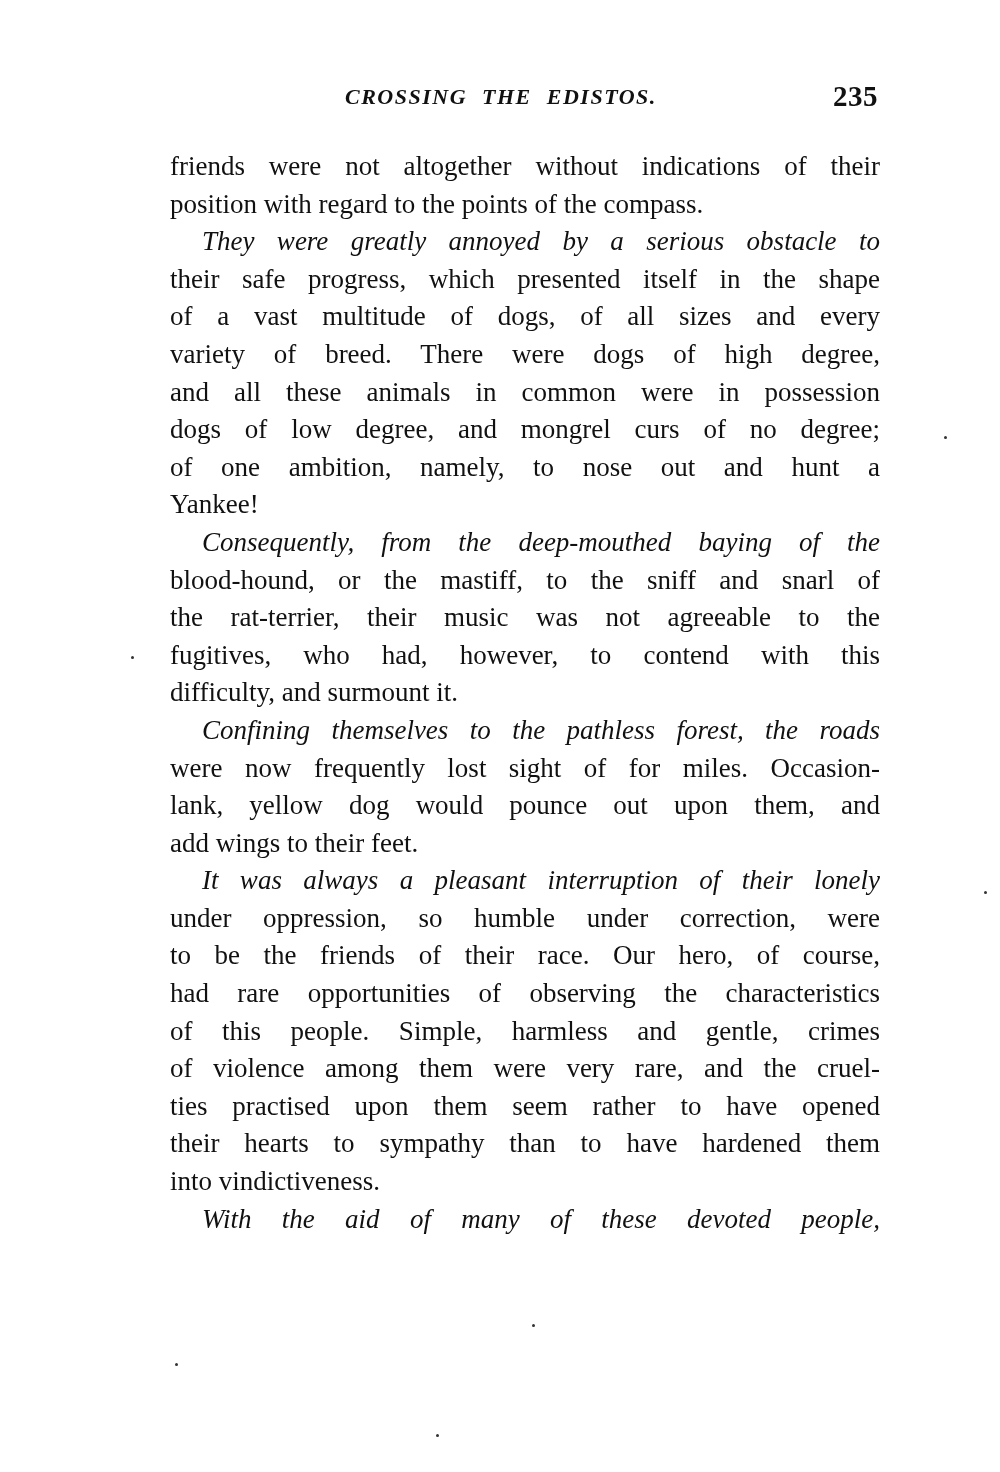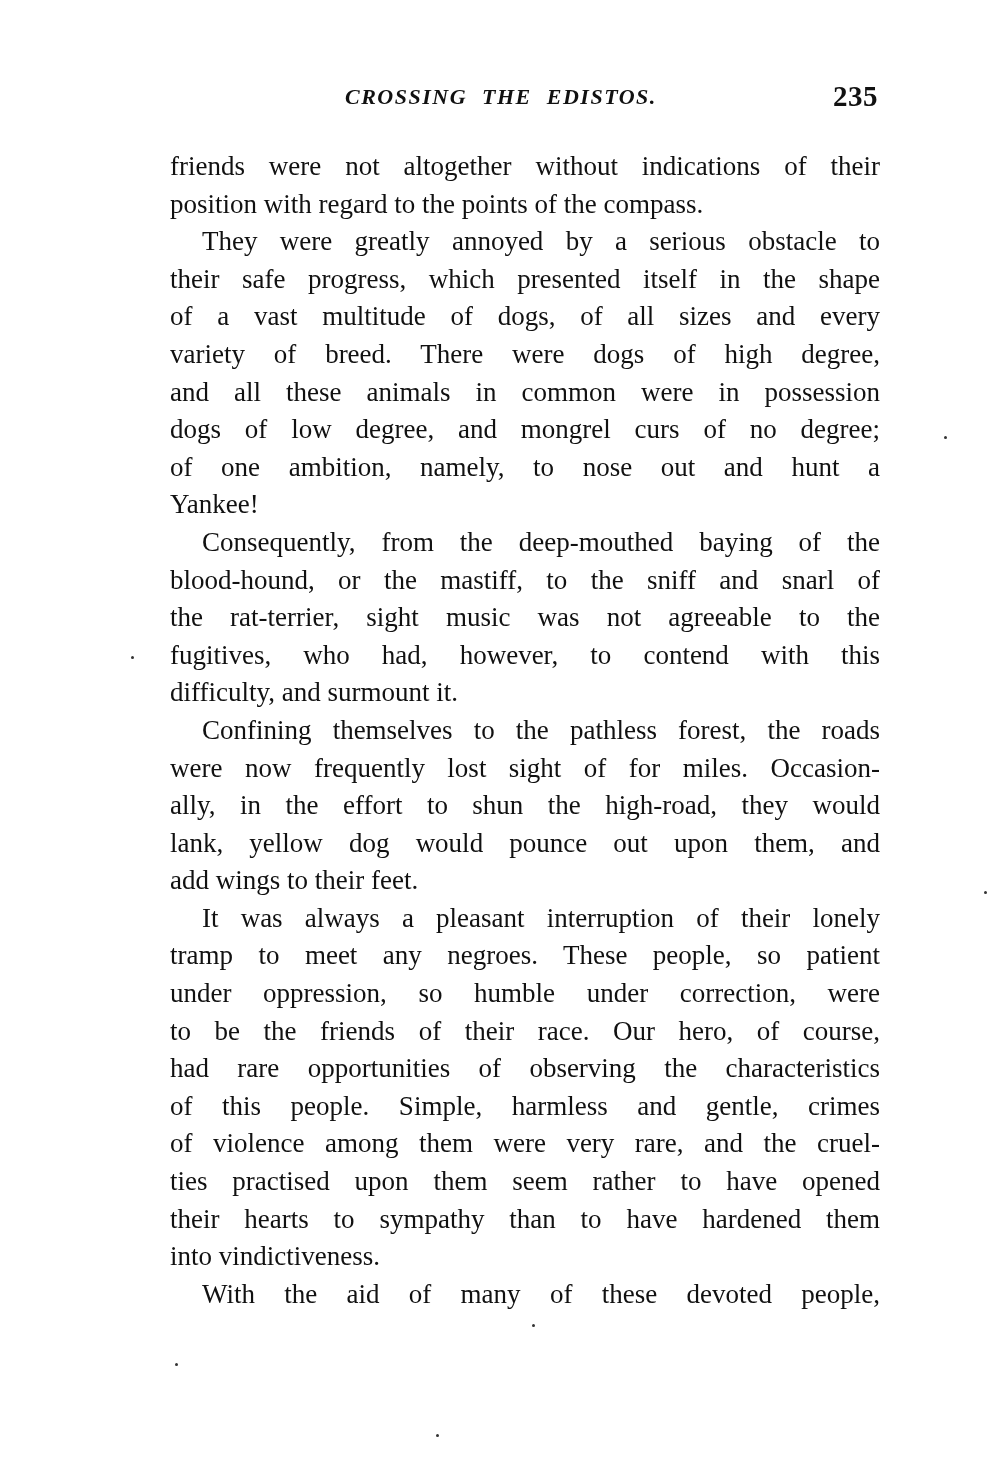"They were greatly annoyed by" .line.indent { font-style: none -> italic }
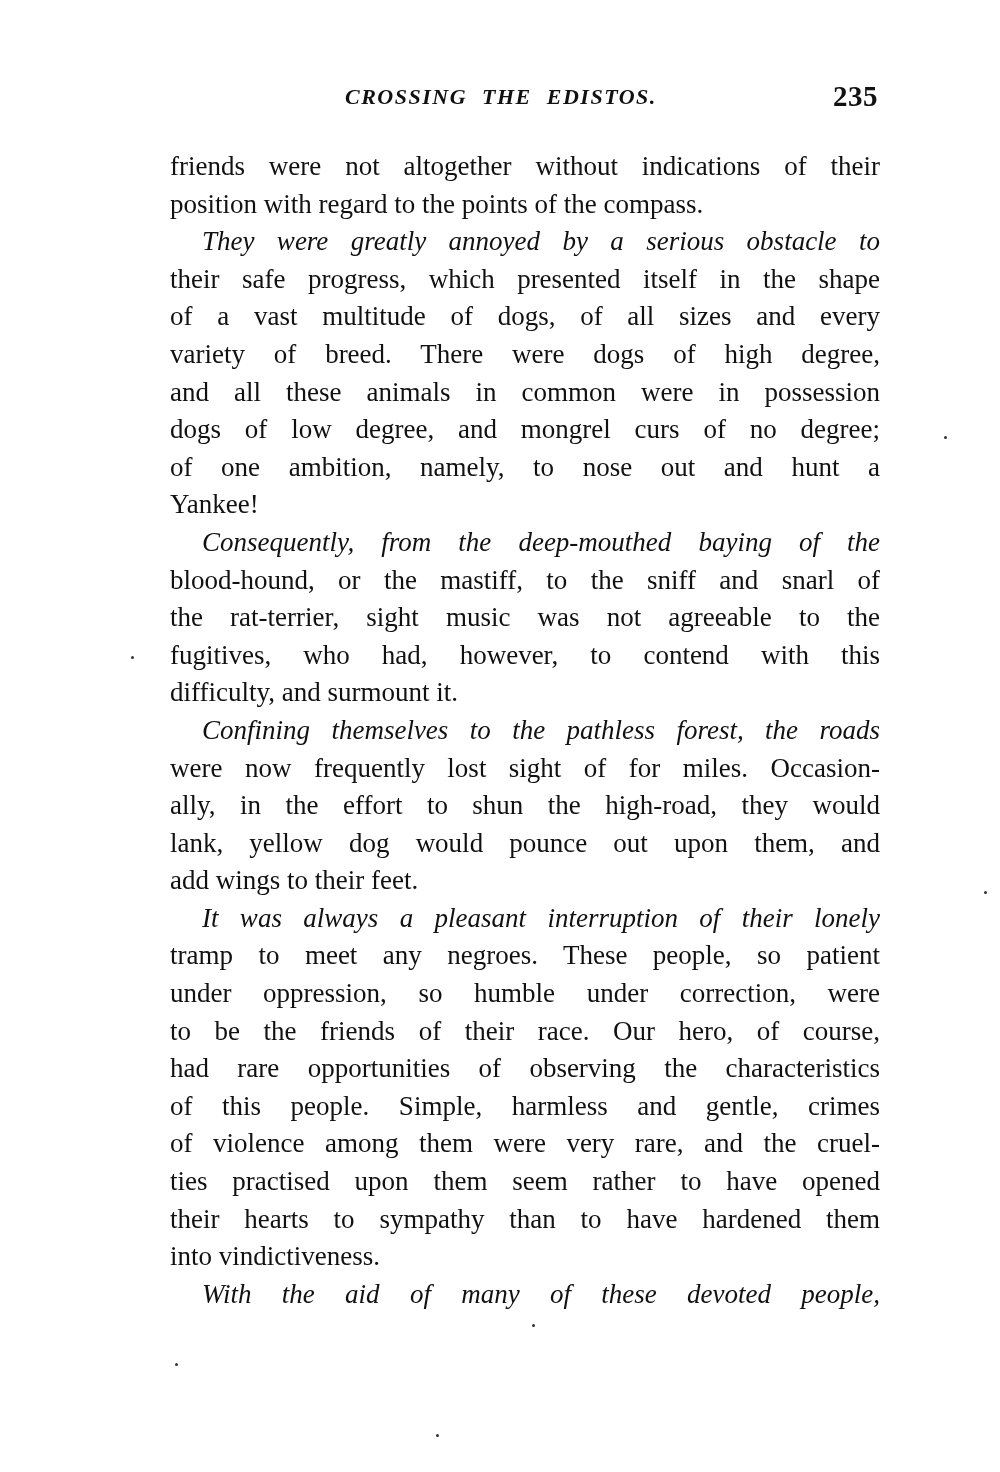"the rat-terrier, sight music was" span.line { text: sight -> their }
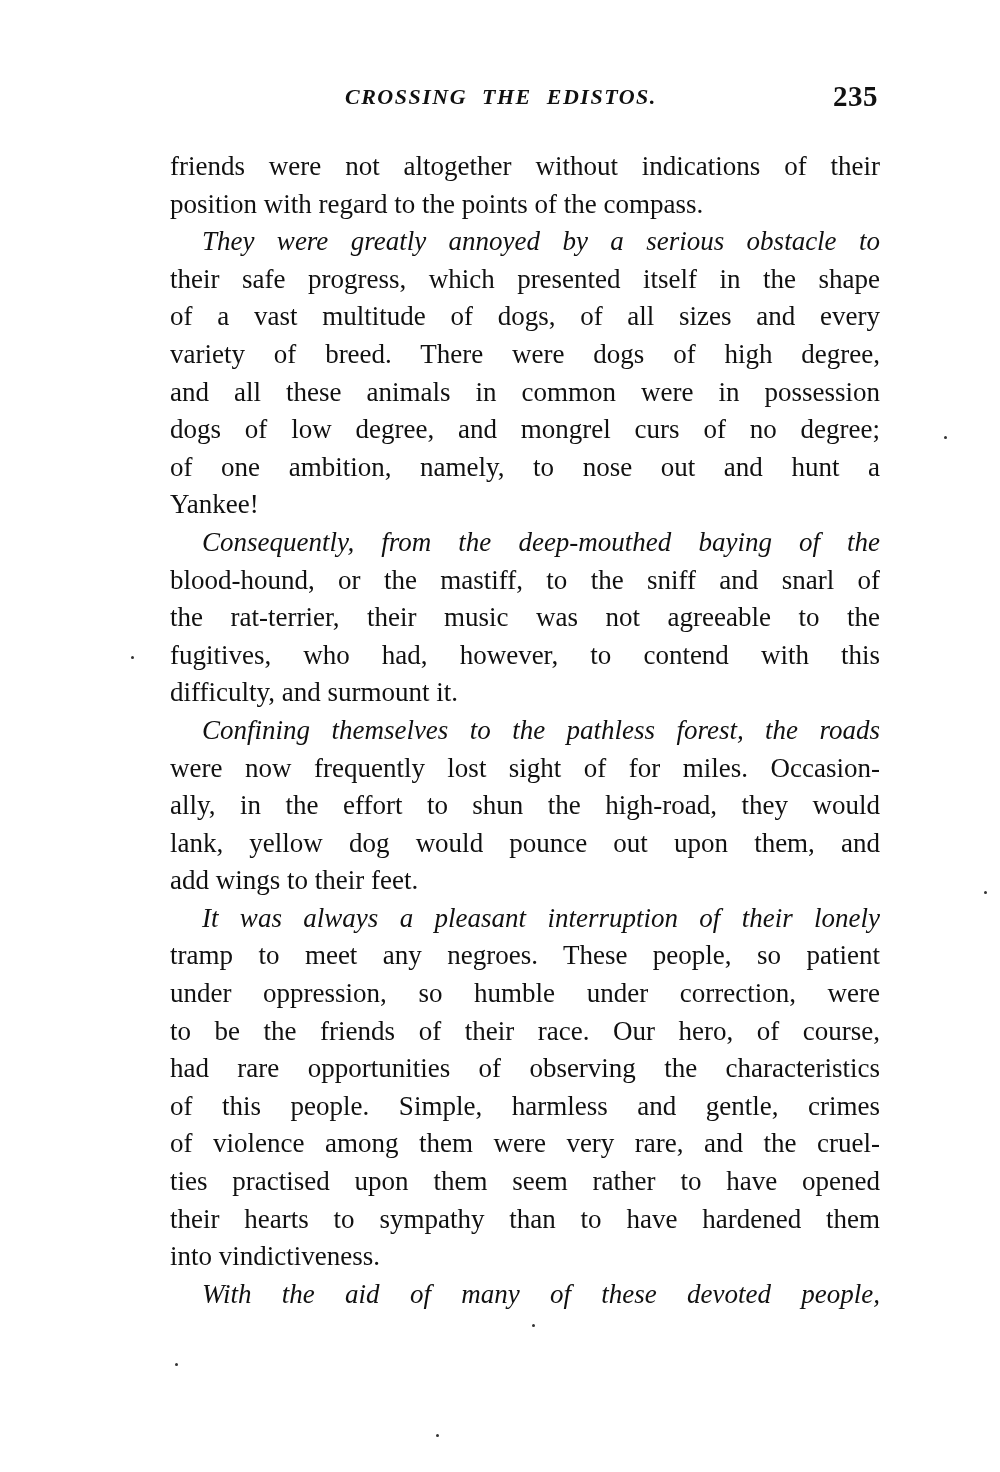"ally, in the effort to" span.line { html: <span>ally, in the effort to shun the high-road, they would</span> -> none }
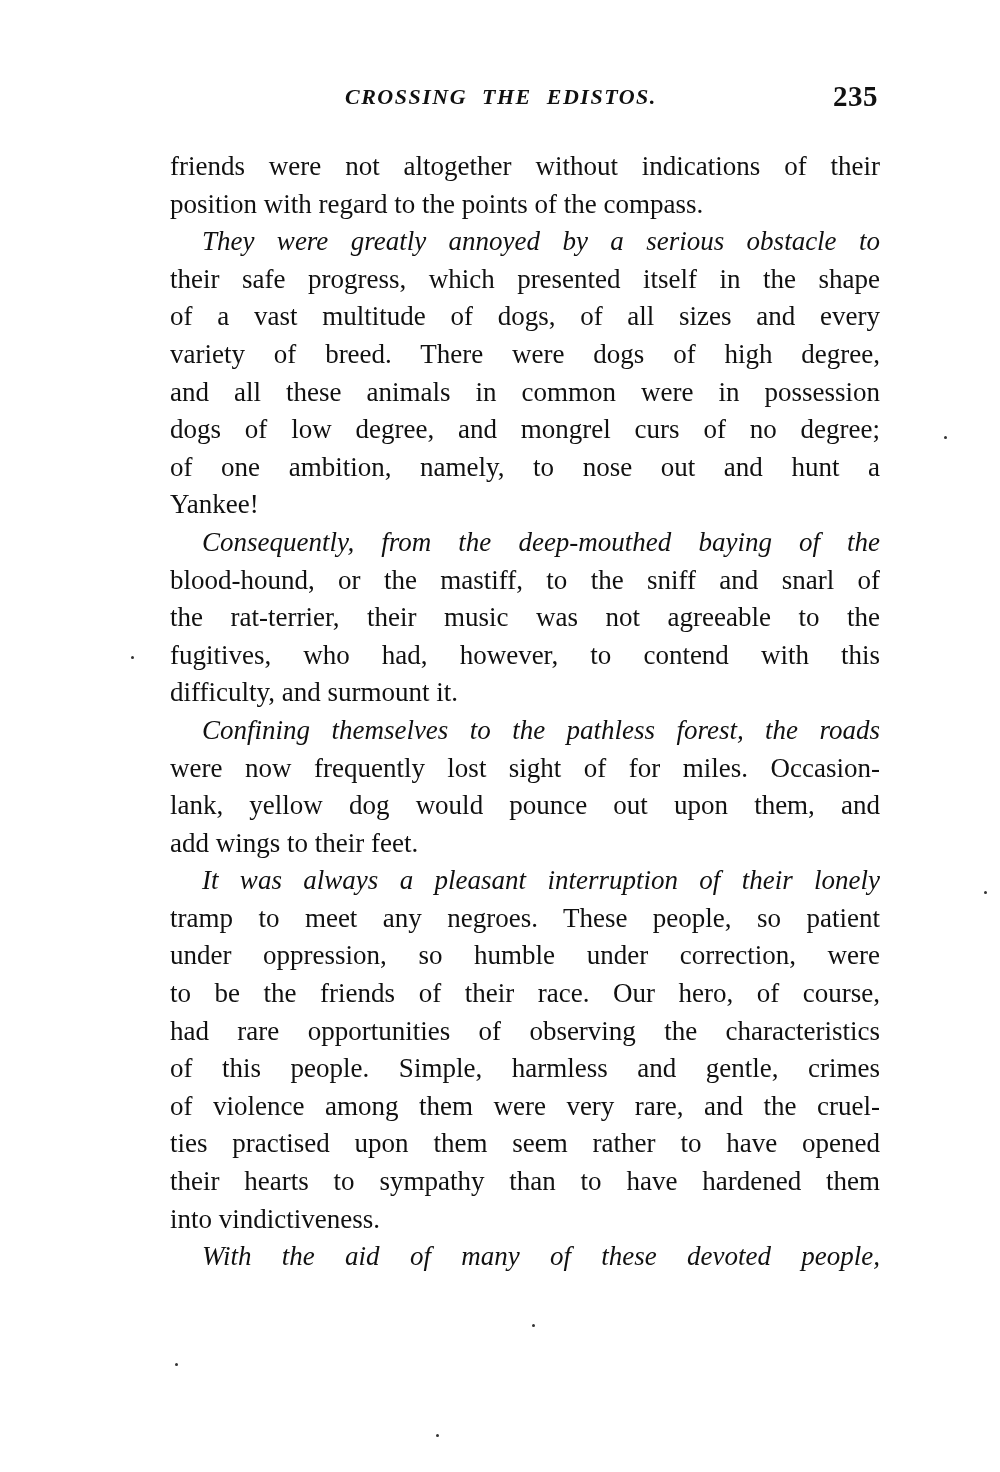"tramp to meet any negroes." span.line { html: <span>tramp to meet any negroes. These people, so patient</span> -> none }
